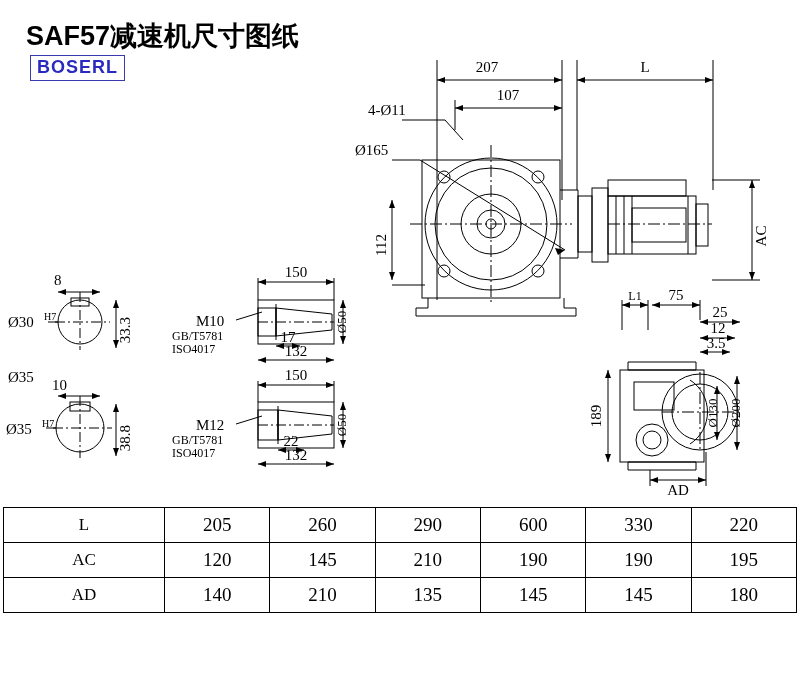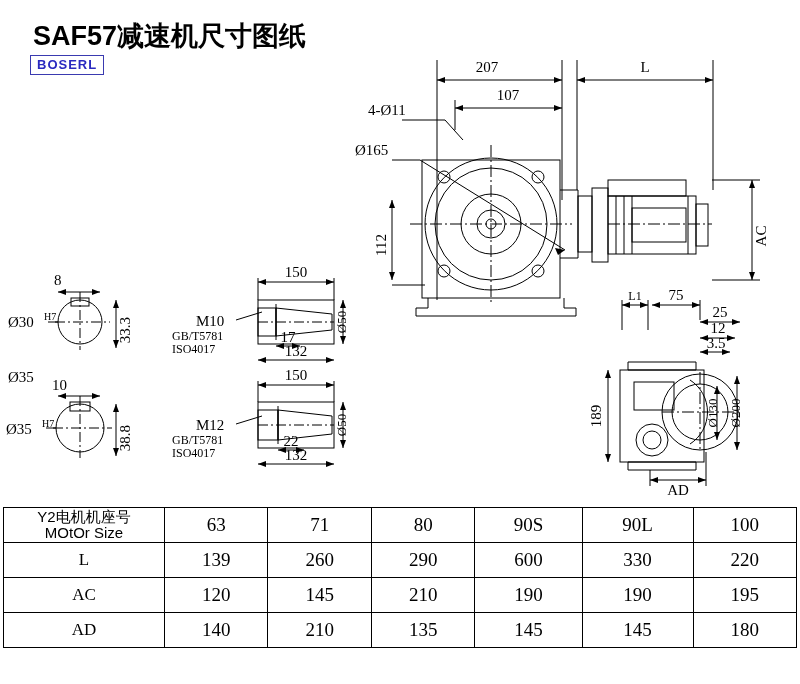"SAF57减速机尺寸图纸" .title { left: 33px -> 26px }
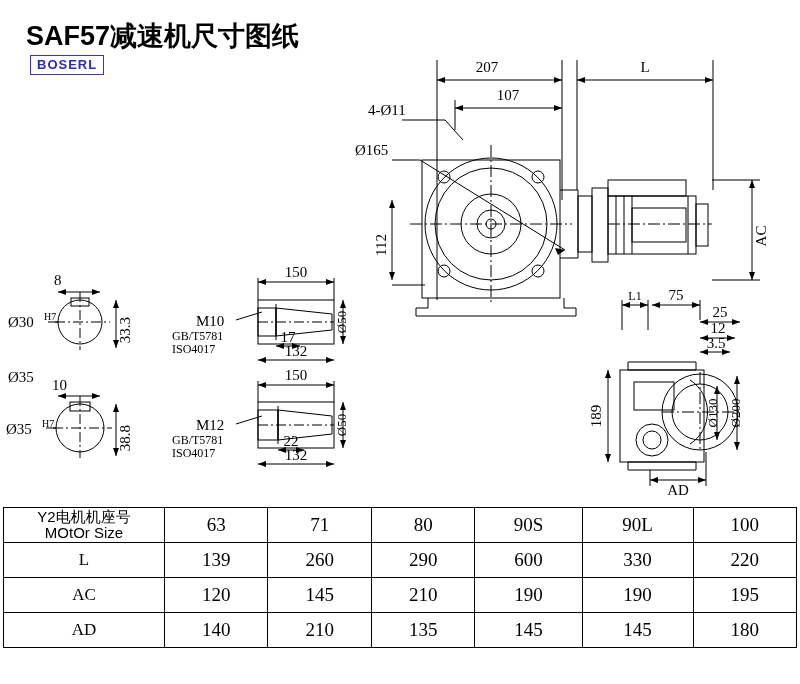"BOSERL" .logo { font-size: 13px -> 18px }
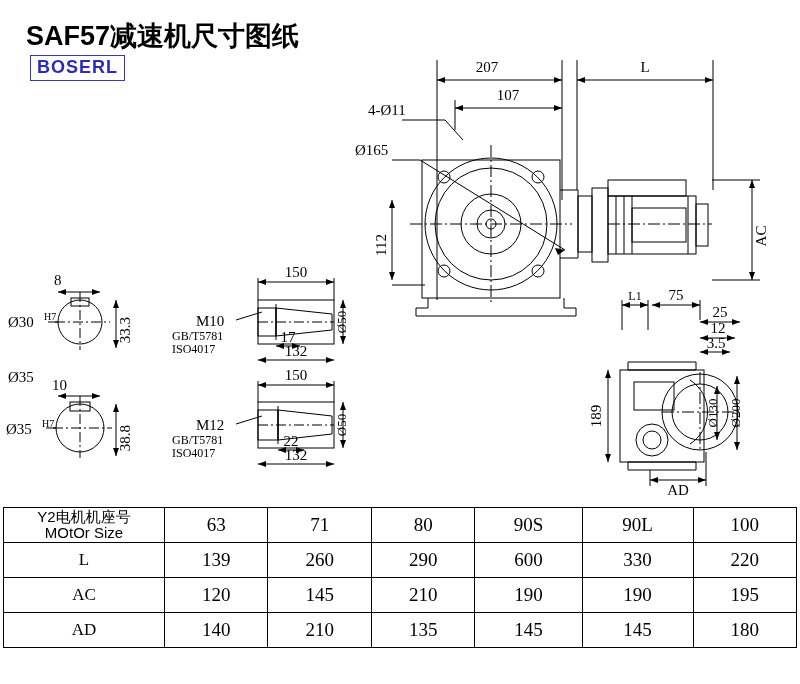"Y2电机机座号" tr { html: <tr> <td> <div>Y2电机机座号</div> <div>MOtOr Size</div> </td> <td>63</td> <td>71</td> <td>80</td> <td>90S</td> <td>90L</td> <td>100</td> </tr> -> none }
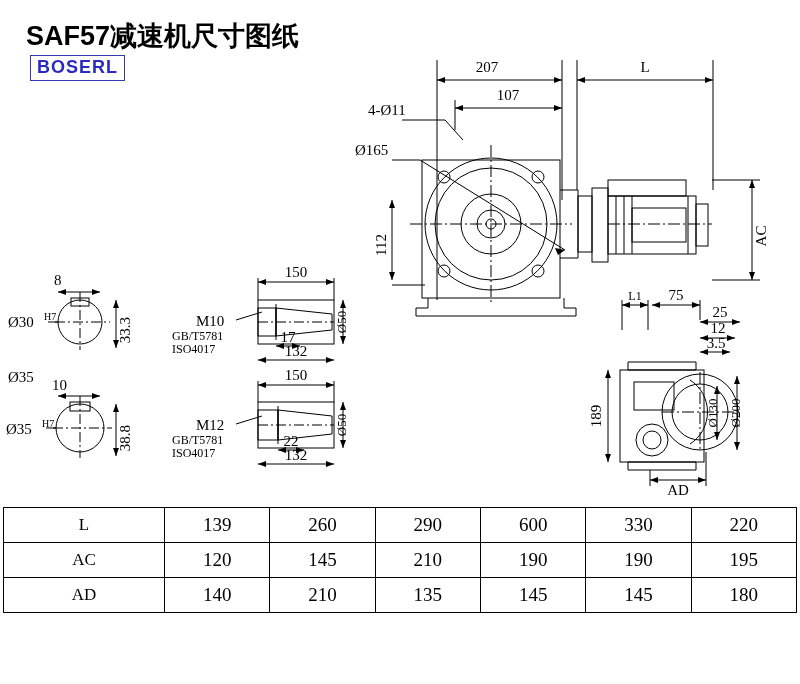"139" td { text: 139 -> 205 }
